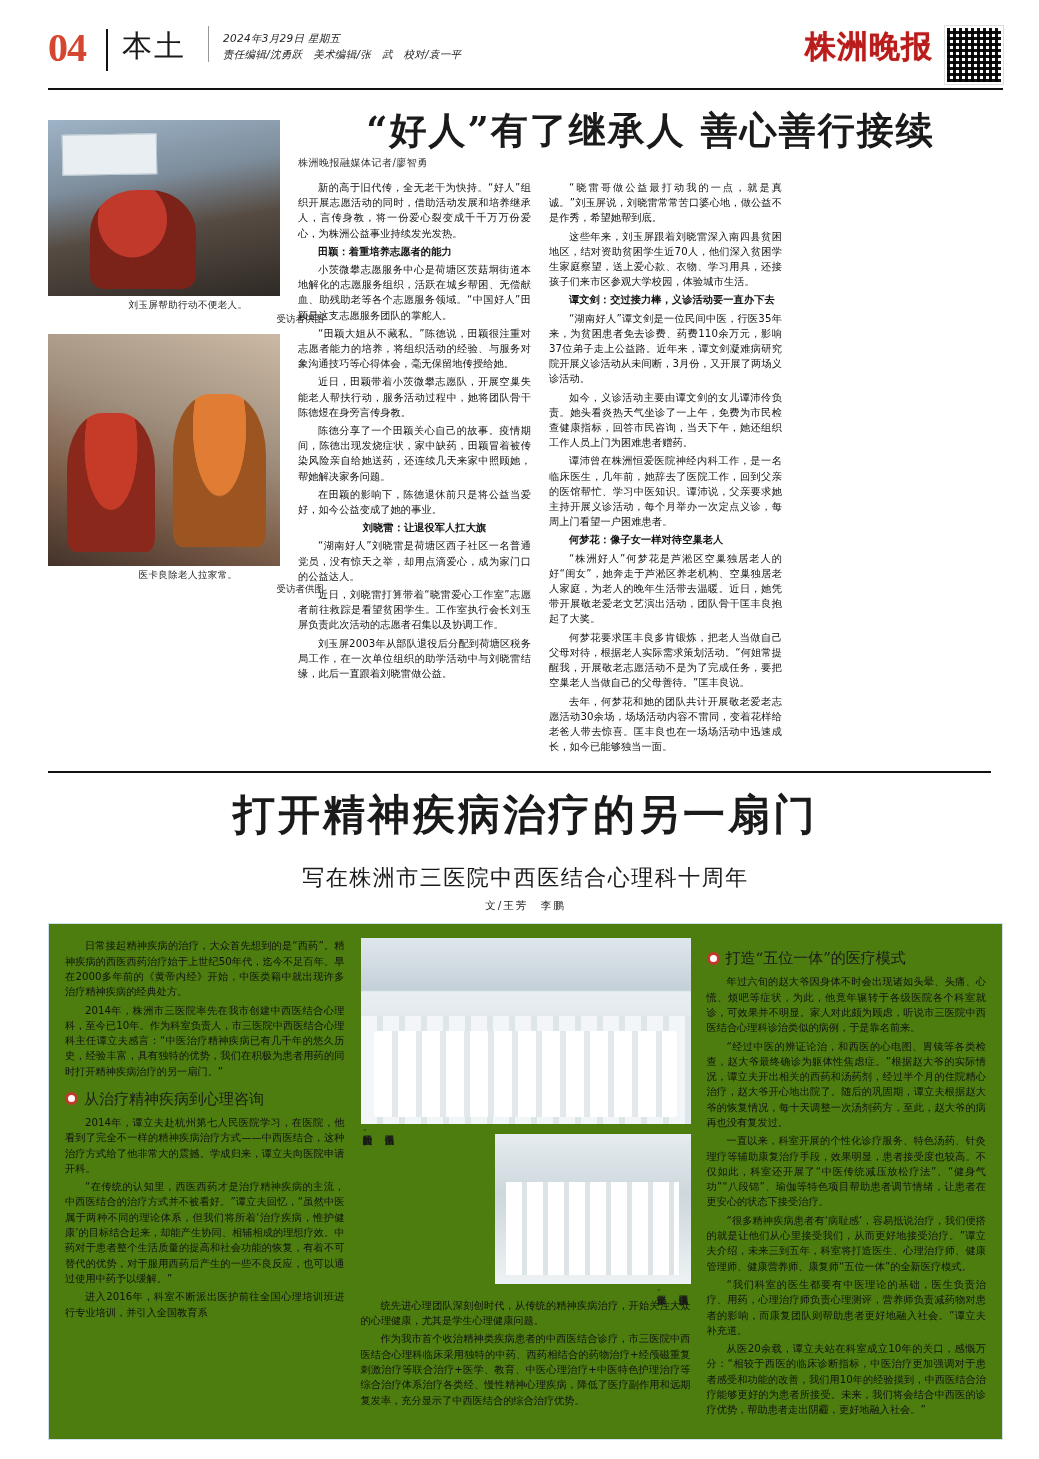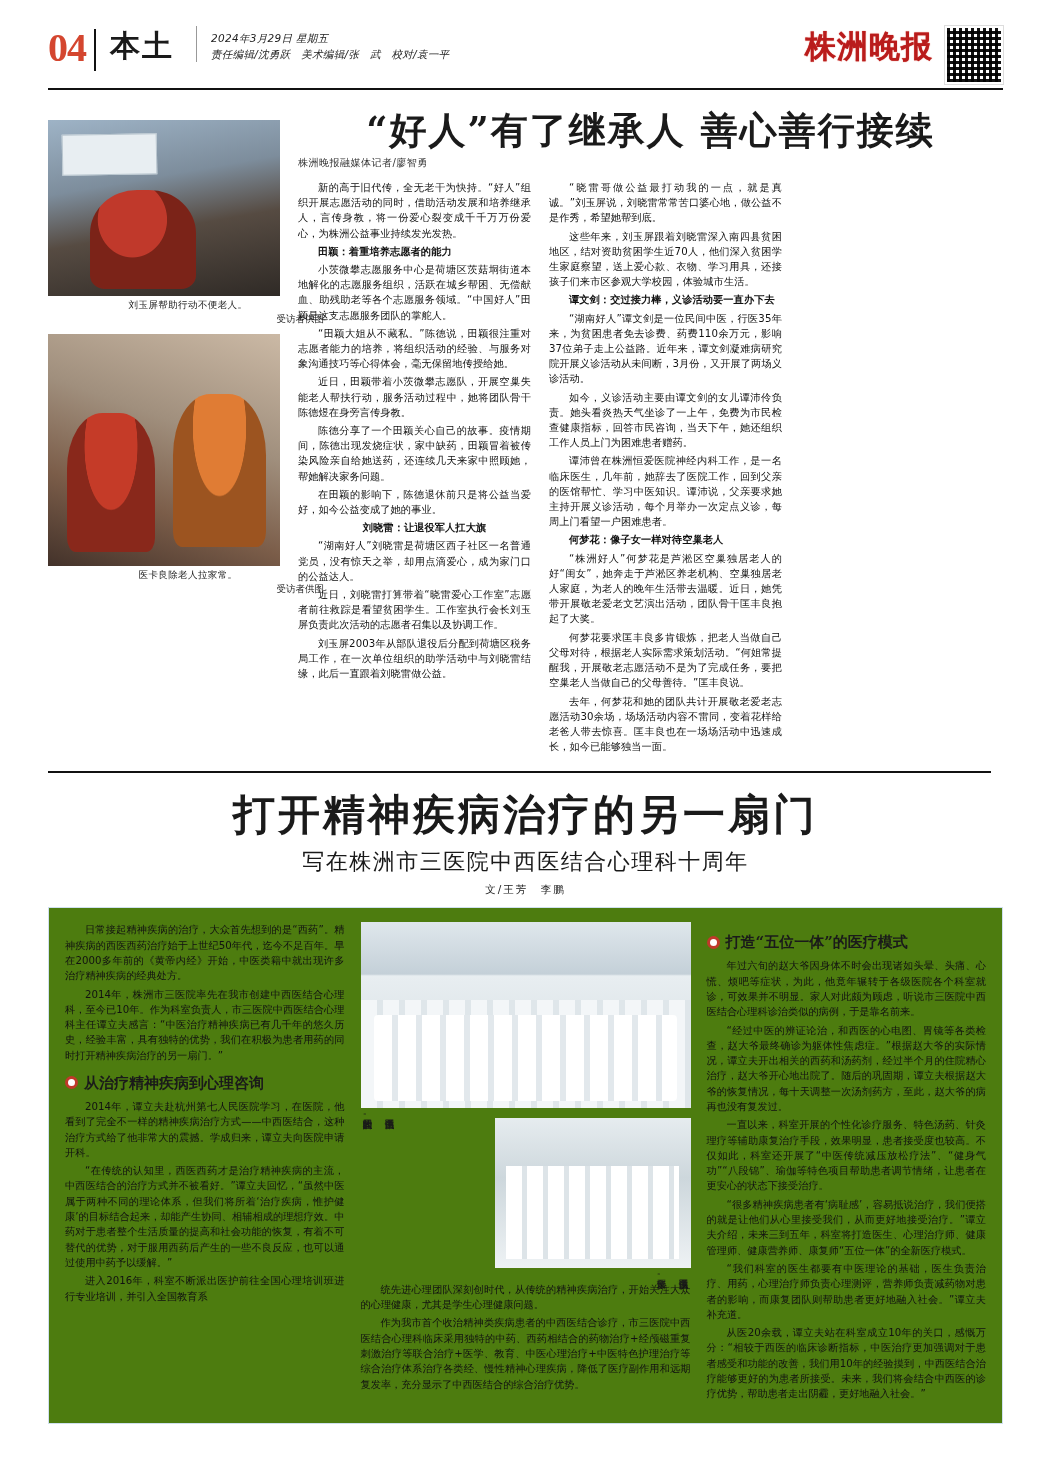"04" .page-num { margin-right: 2px -> 14px }
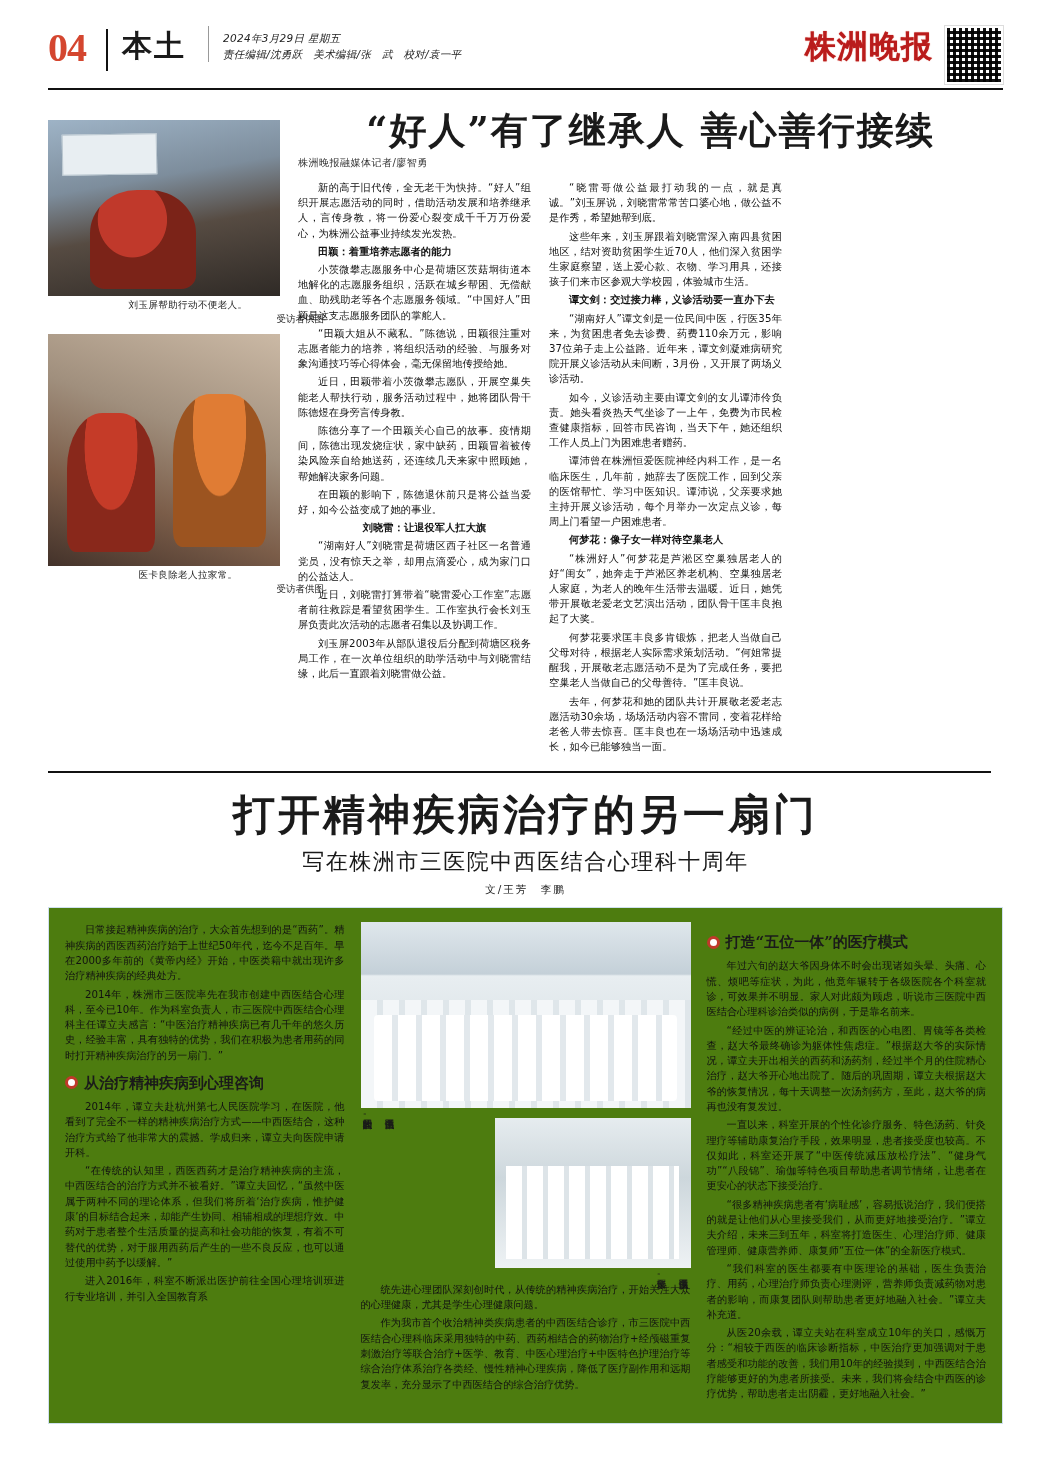"本土" .section-name { font-weight: bold -> normal }
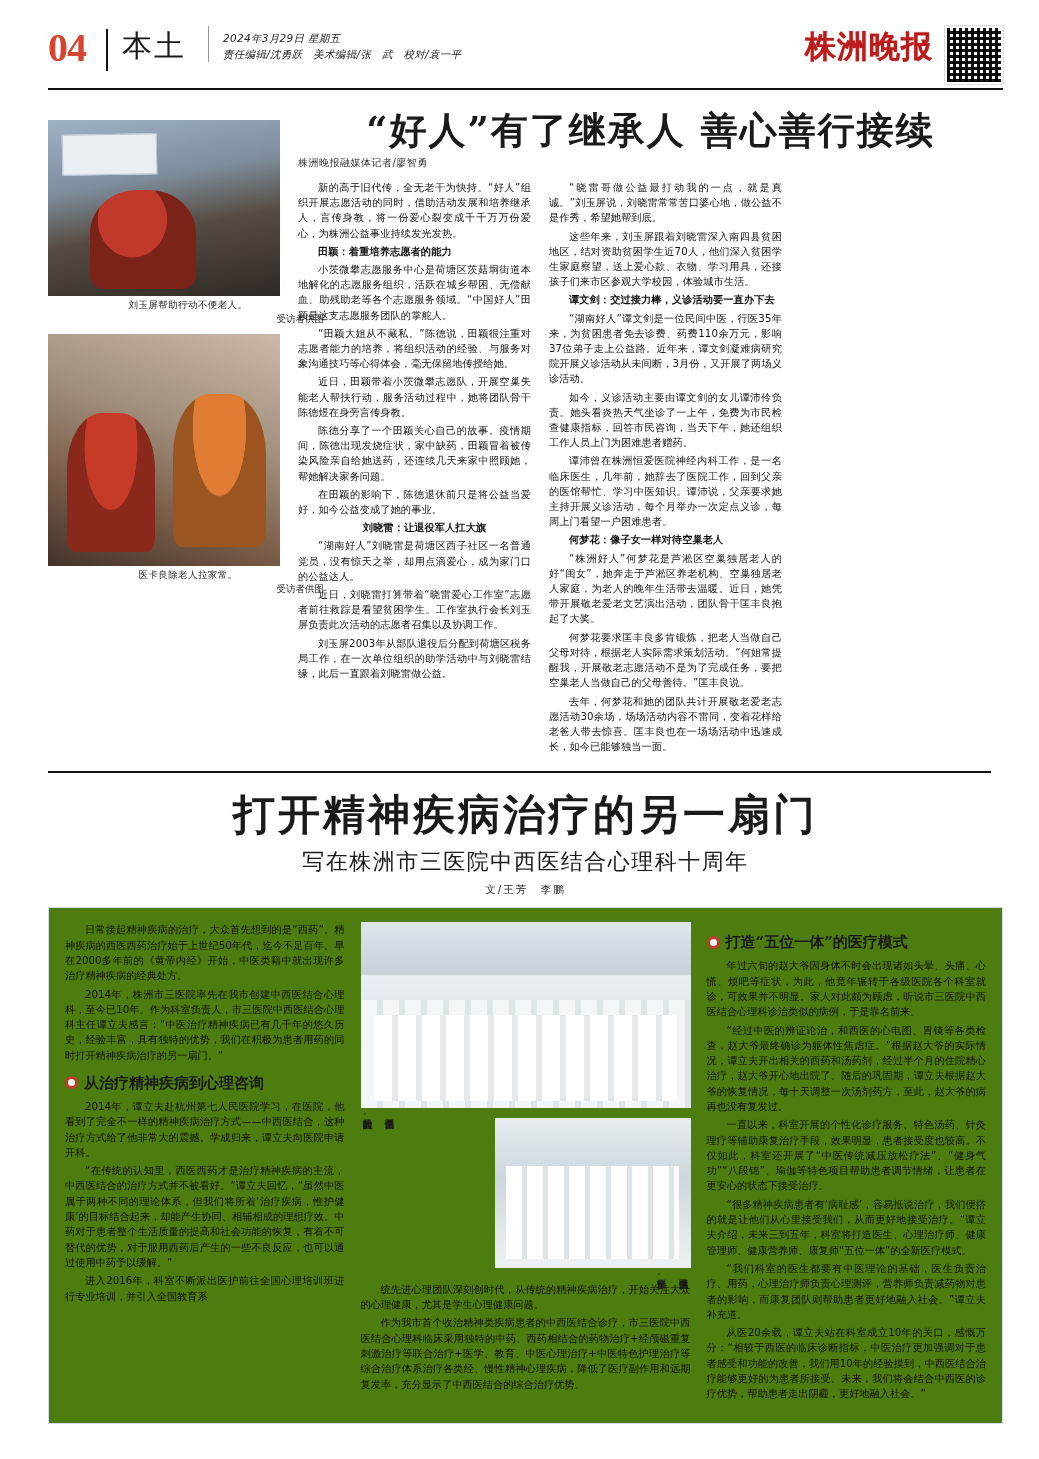"写在株洲市三医院中西医结合心理科十周年" .feature-sub { margin-top: 2px -> 18px }
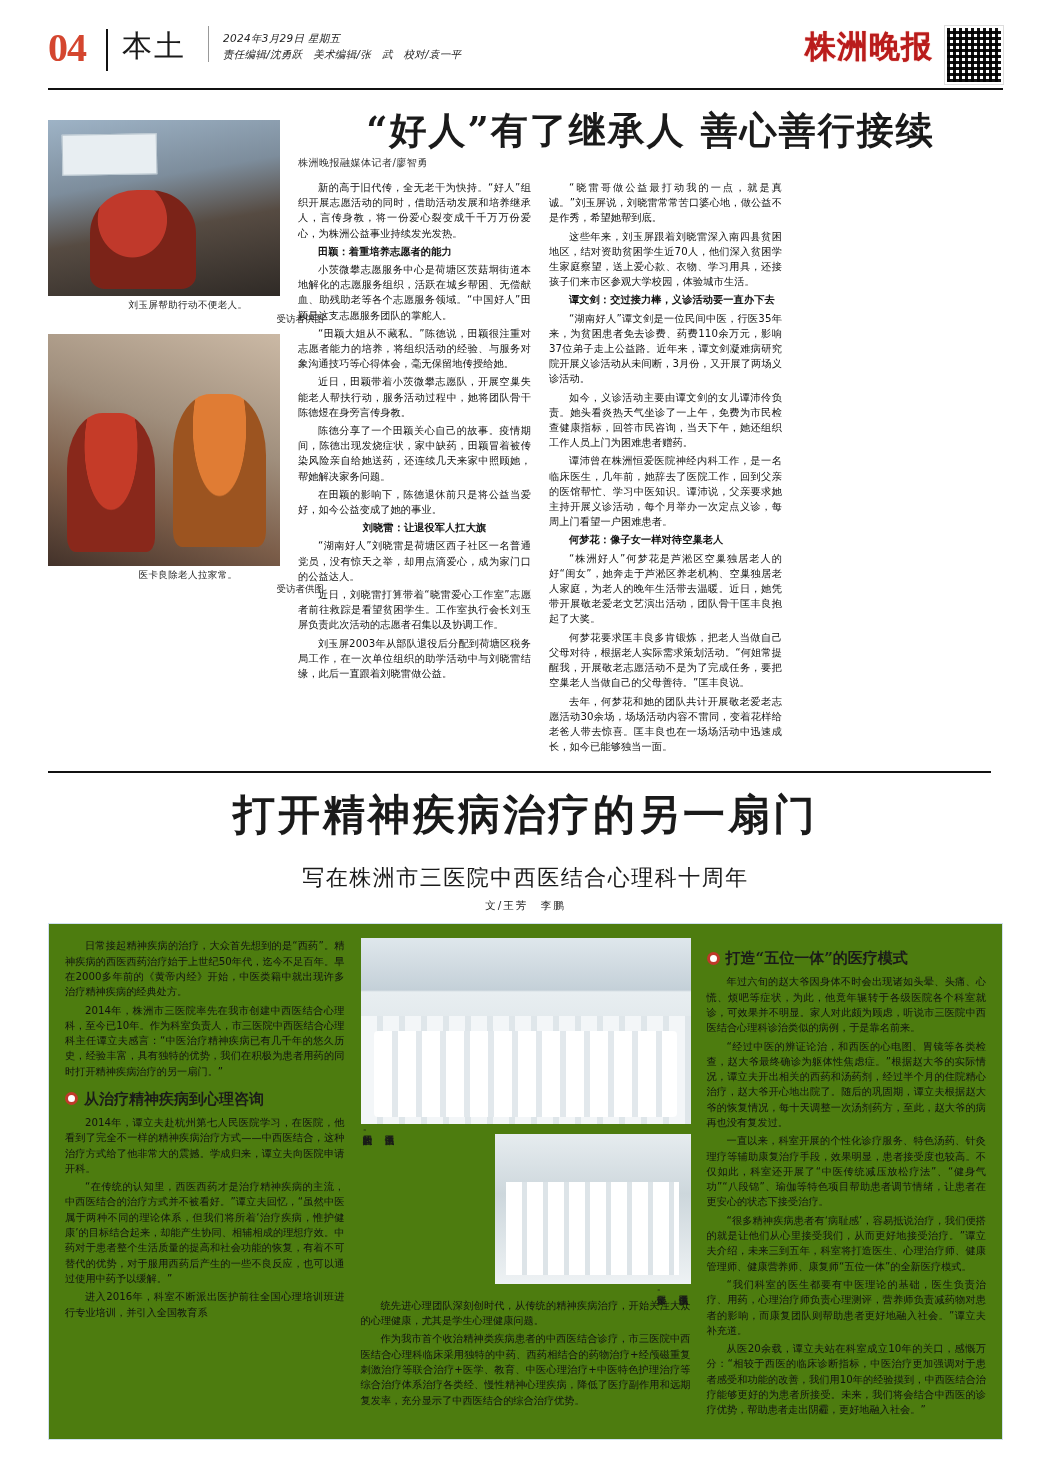"打造“五位一体”的医疗模式" .bullet-h { font-weight: bold -> normal }
